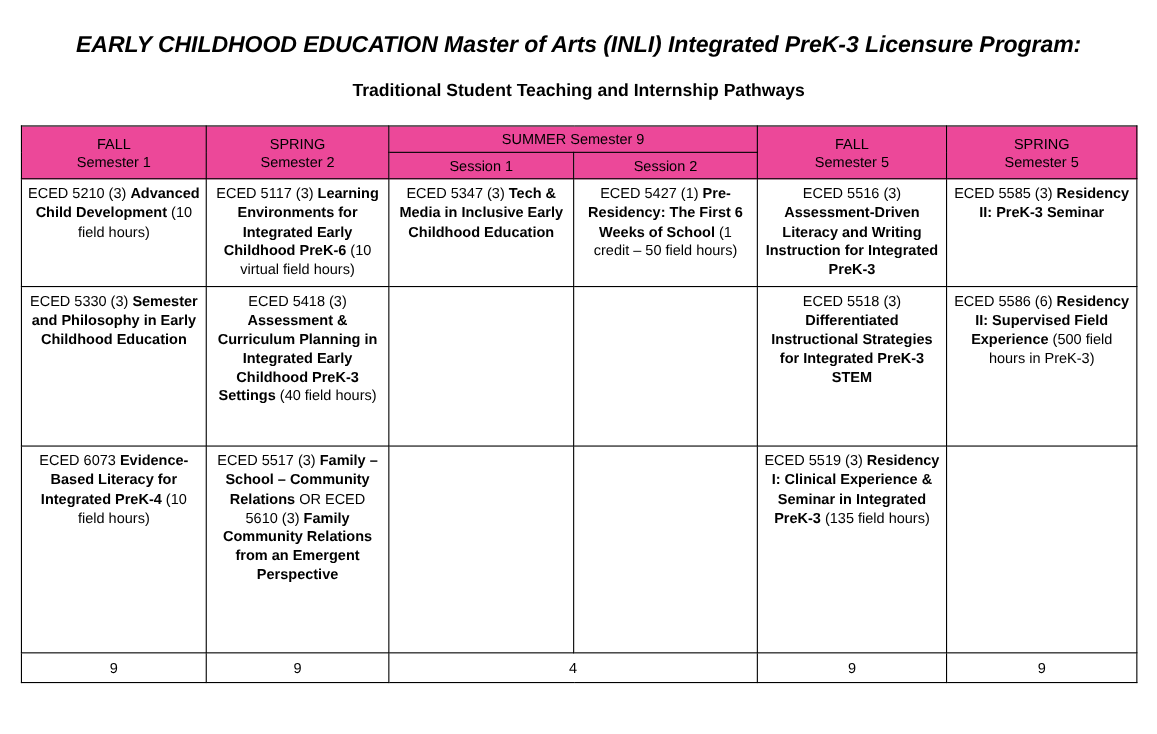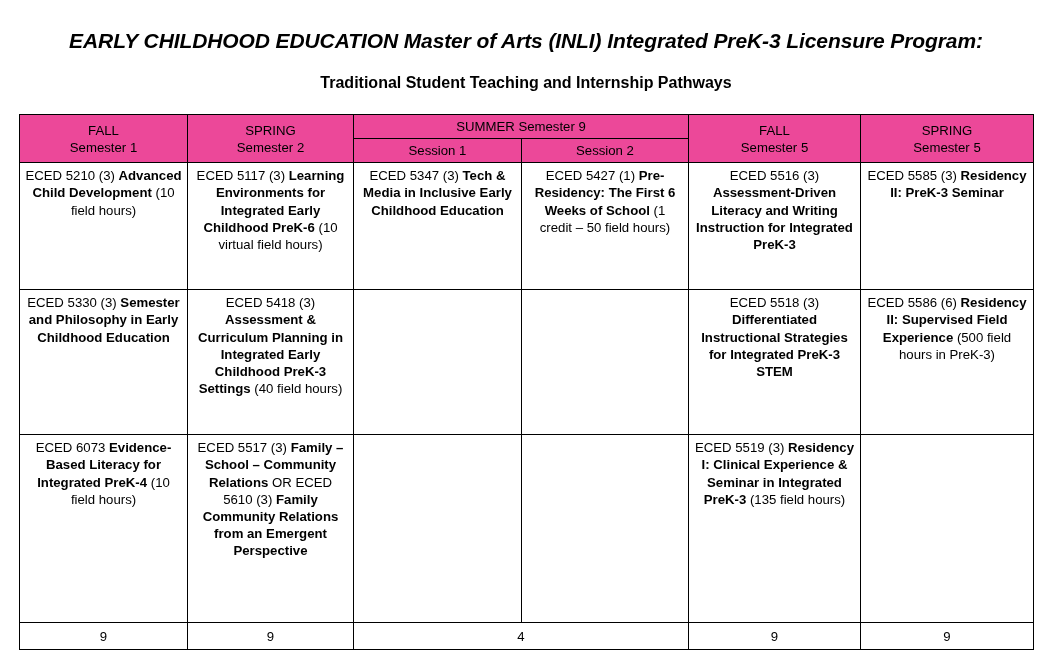"ECED 5210 (3) Advanced Child" tr.r-body1 td { height: 127px -> 98px }
